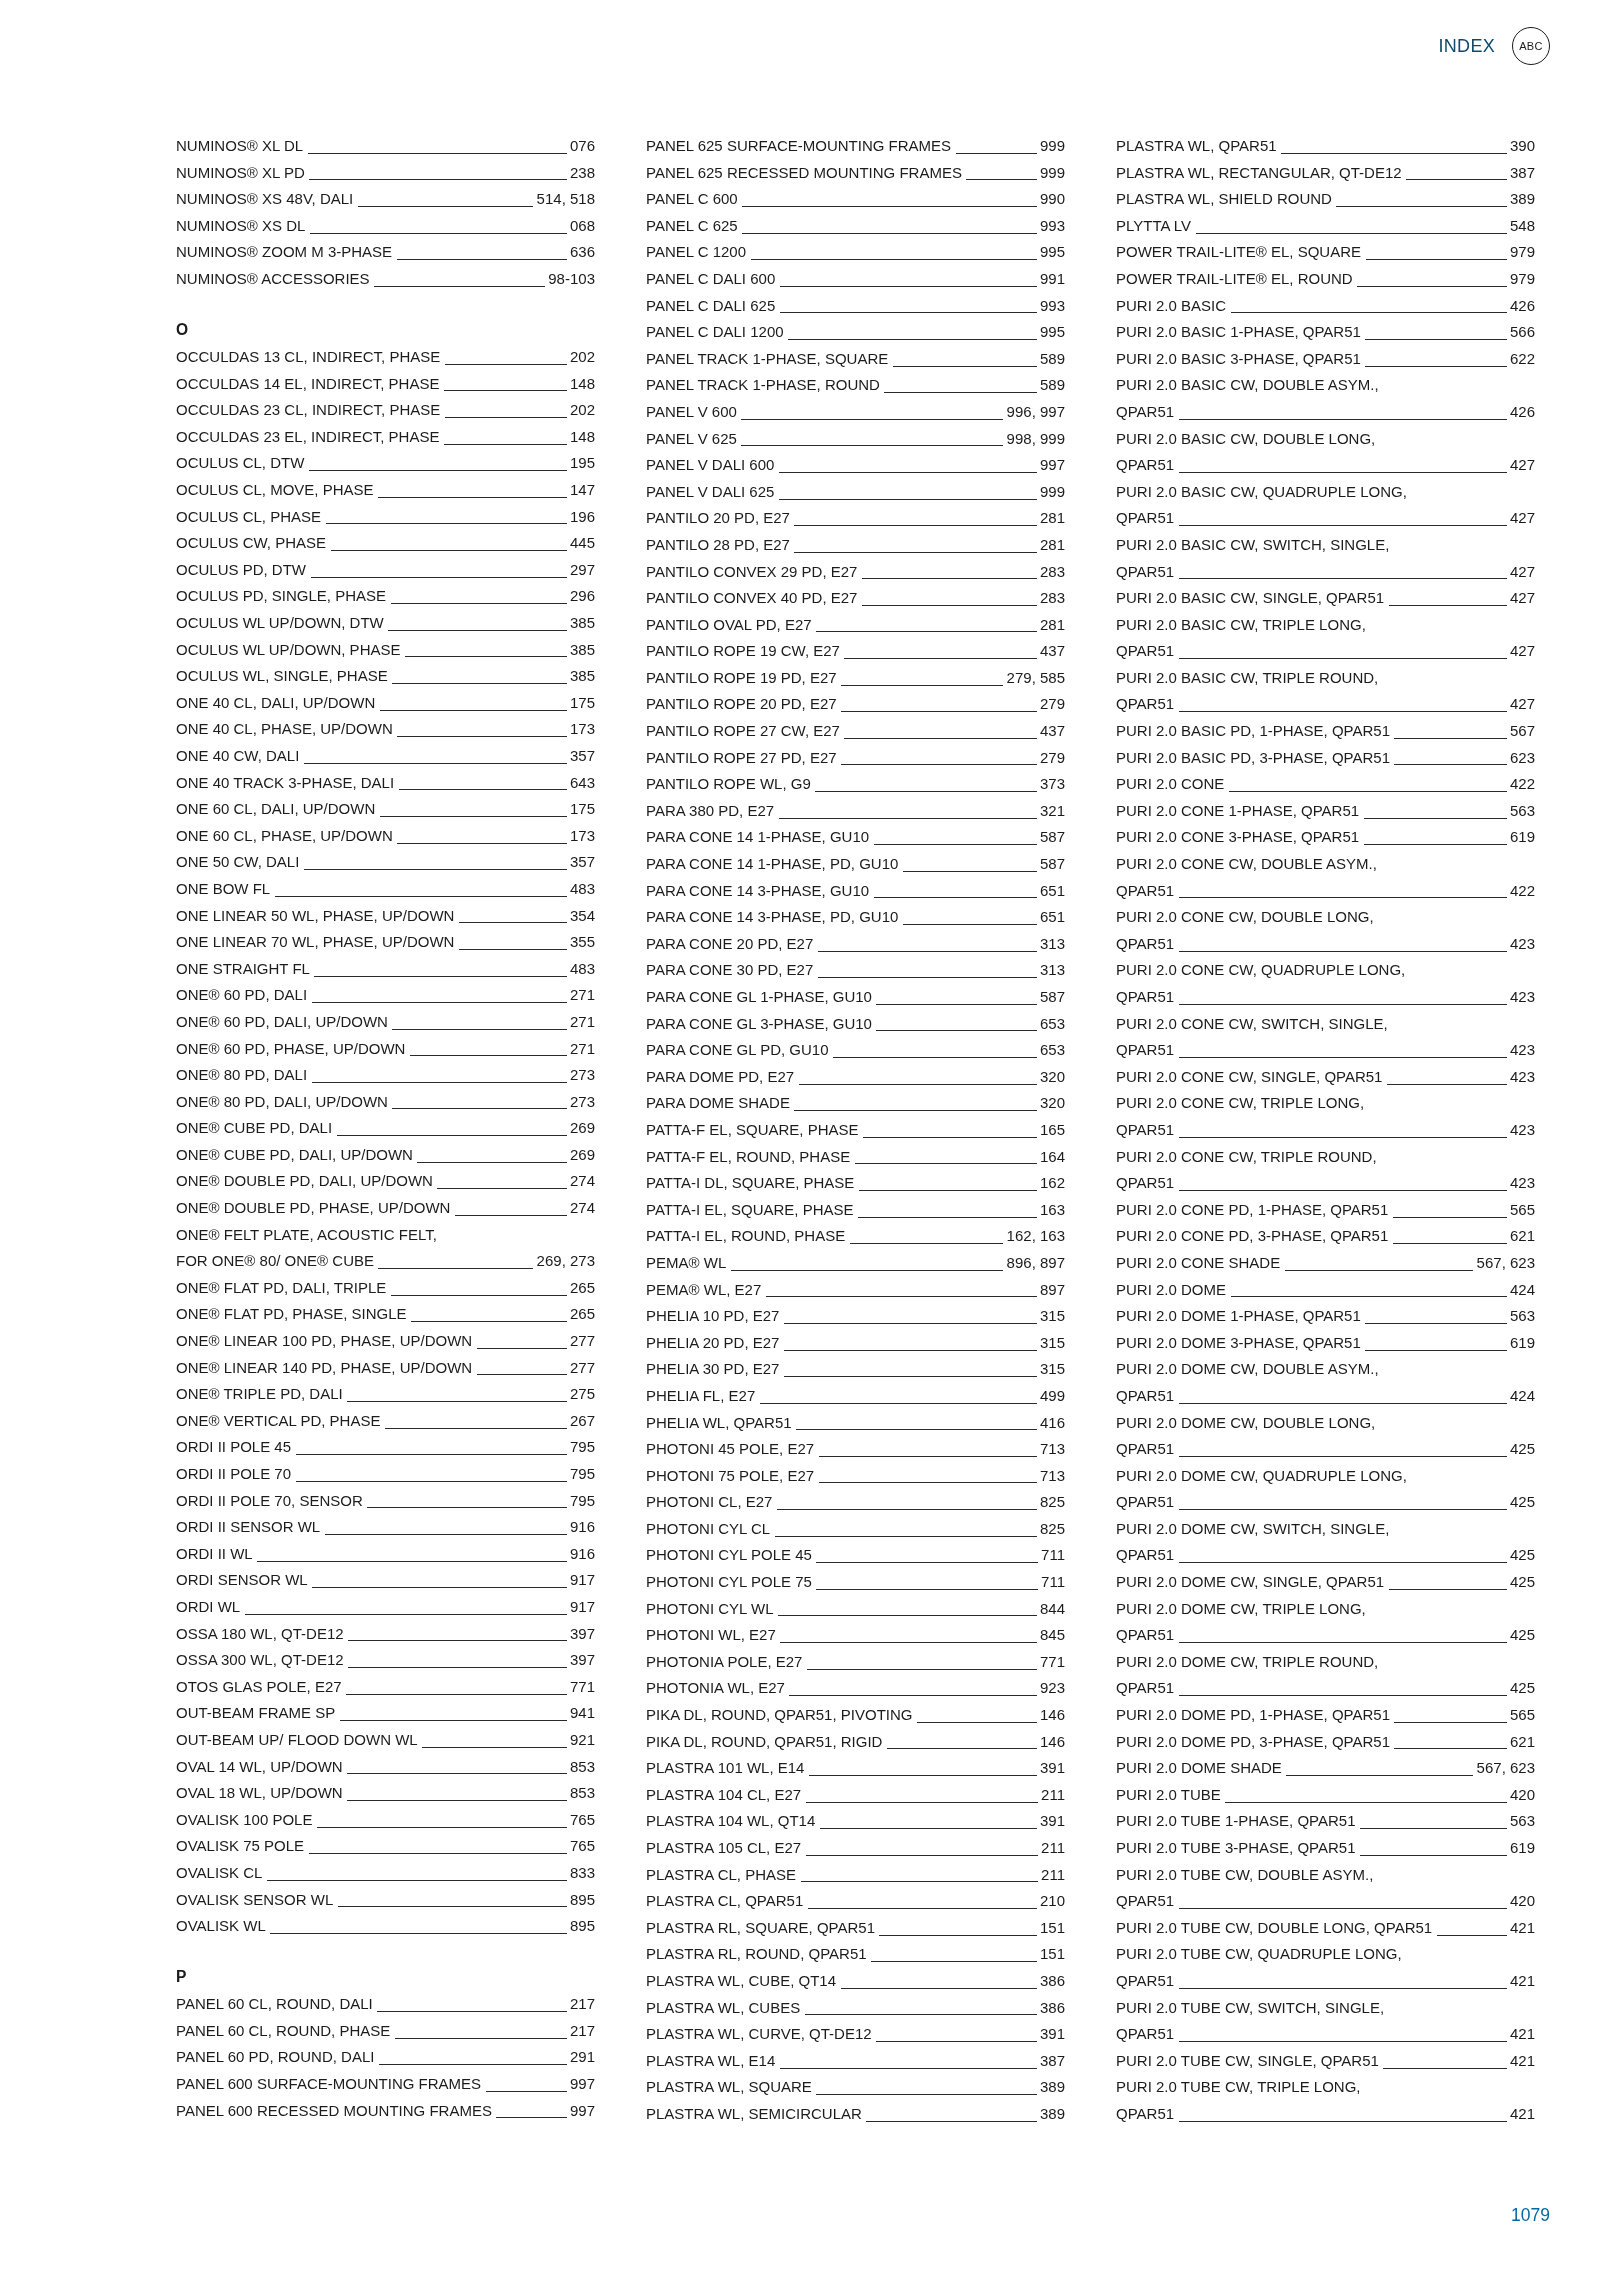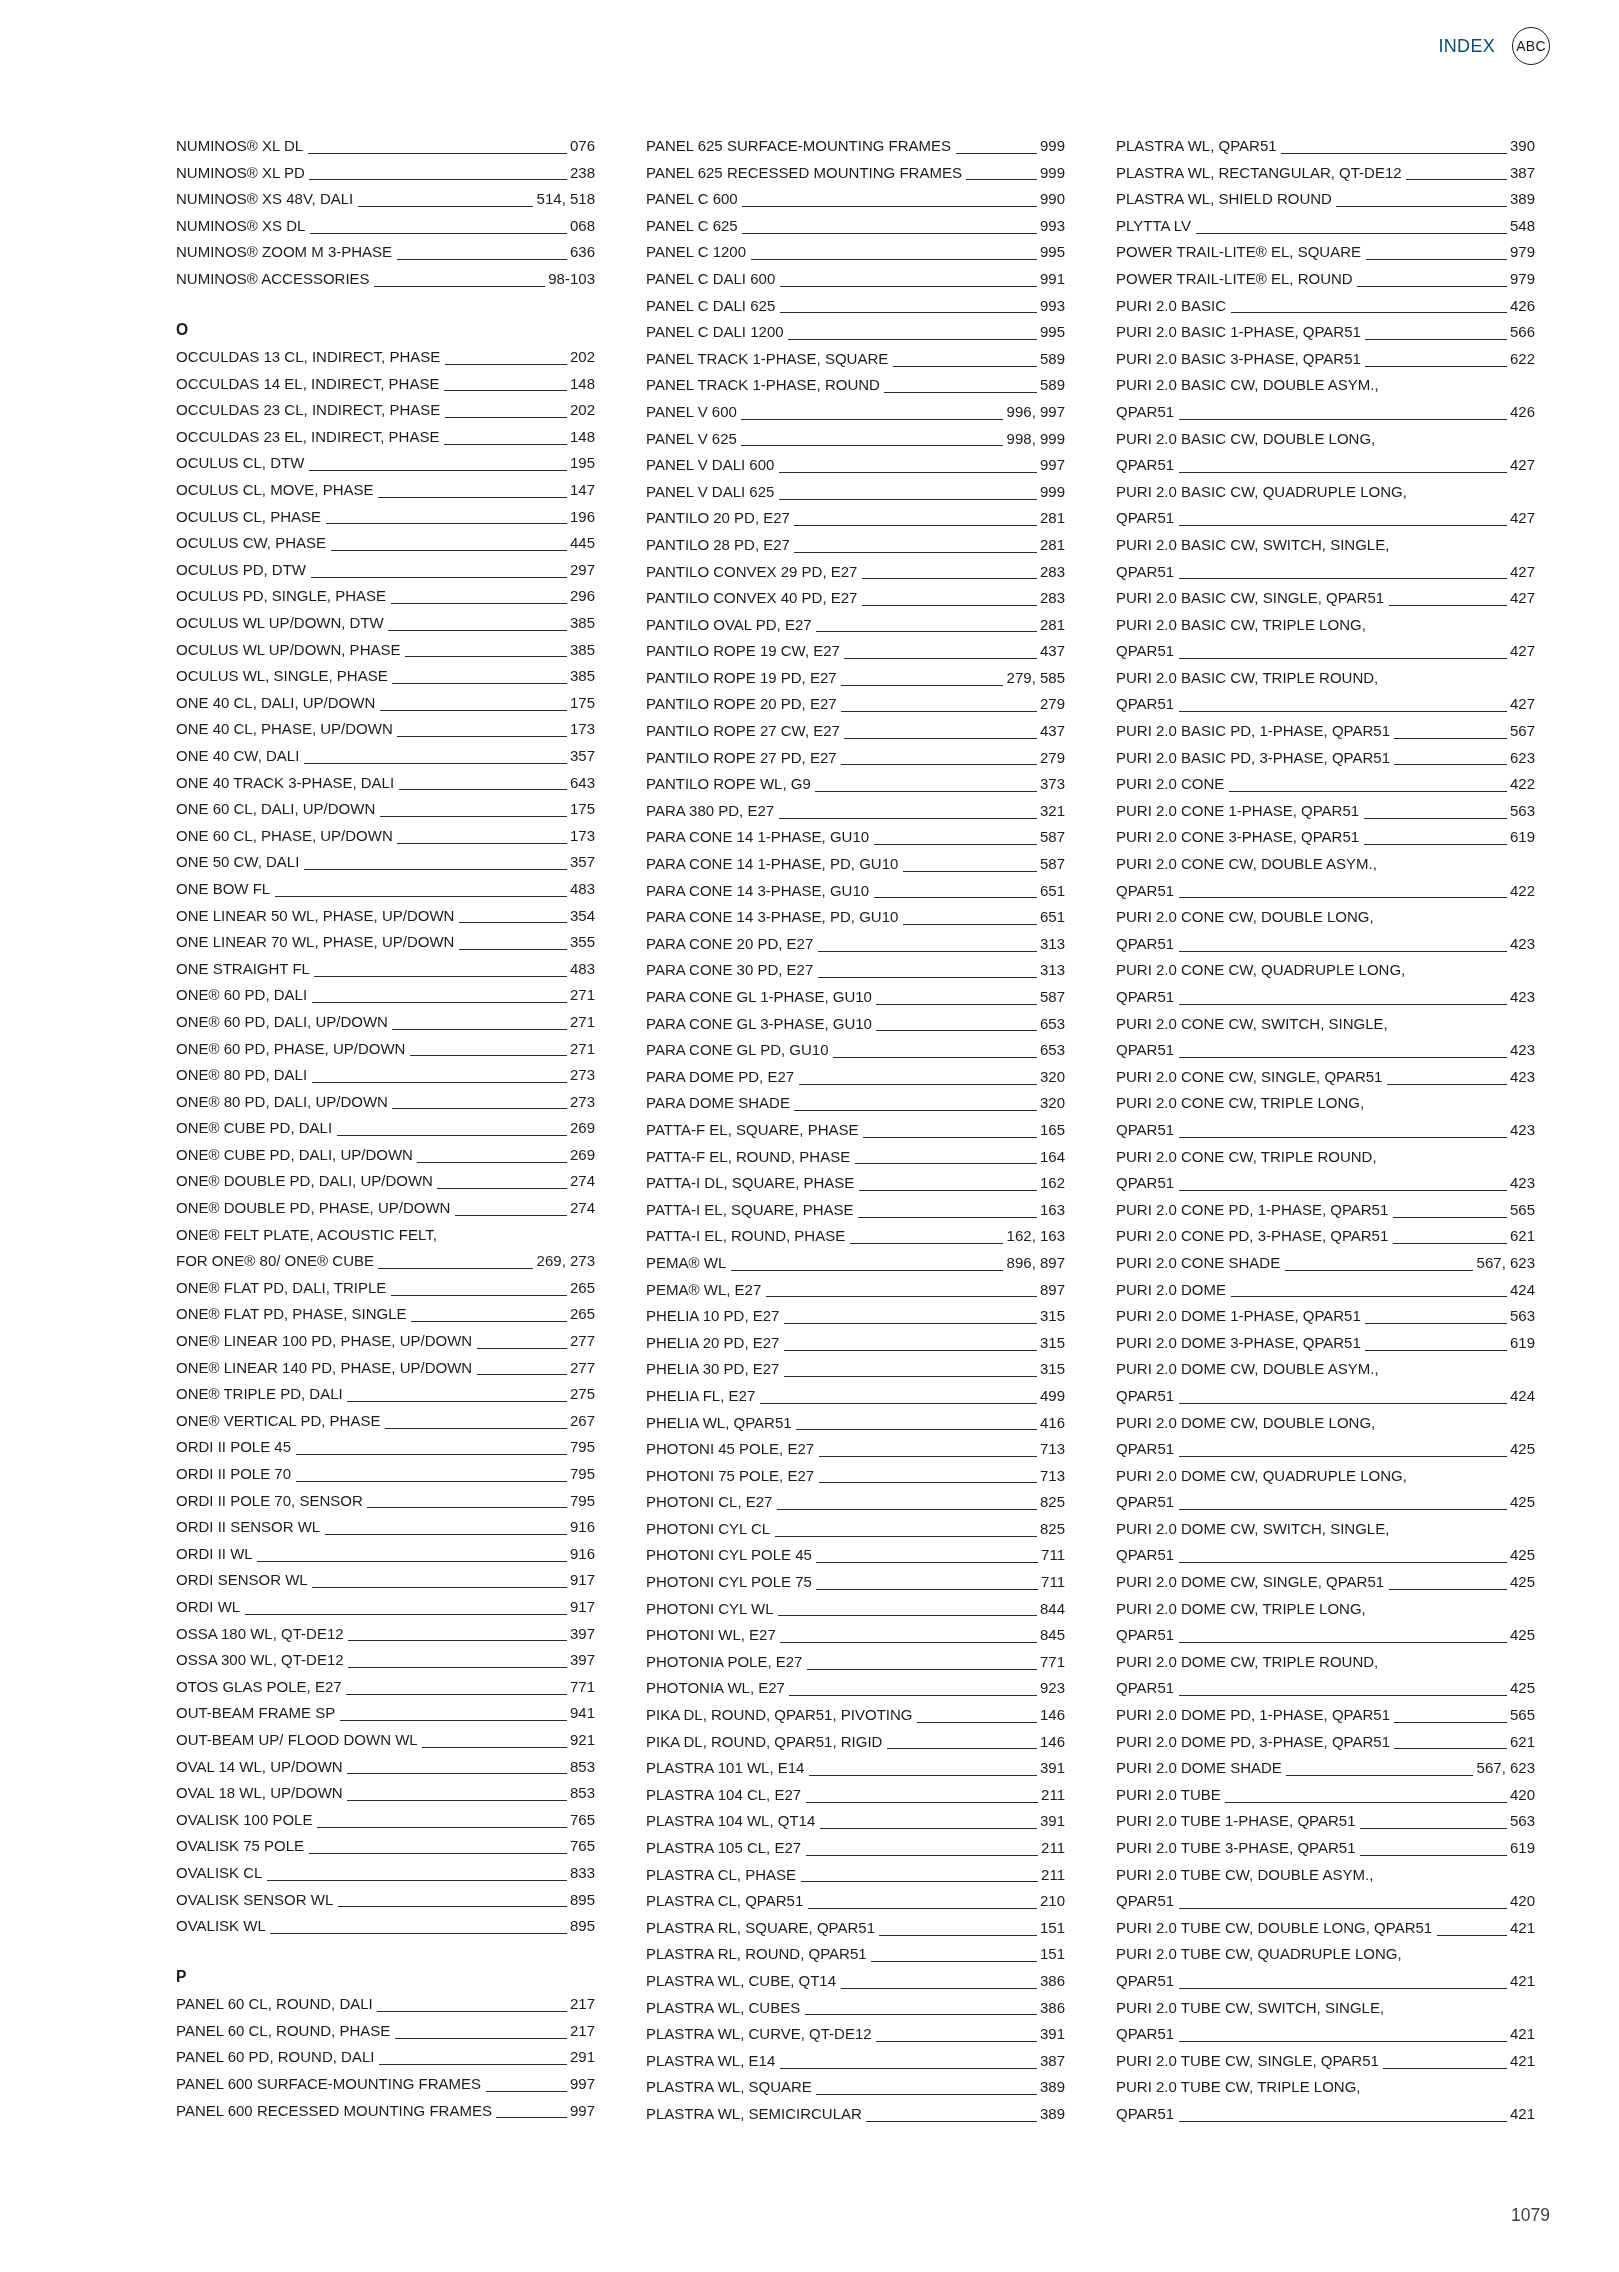"ABC" .abc-badge { font-size: 14px -> 11px }
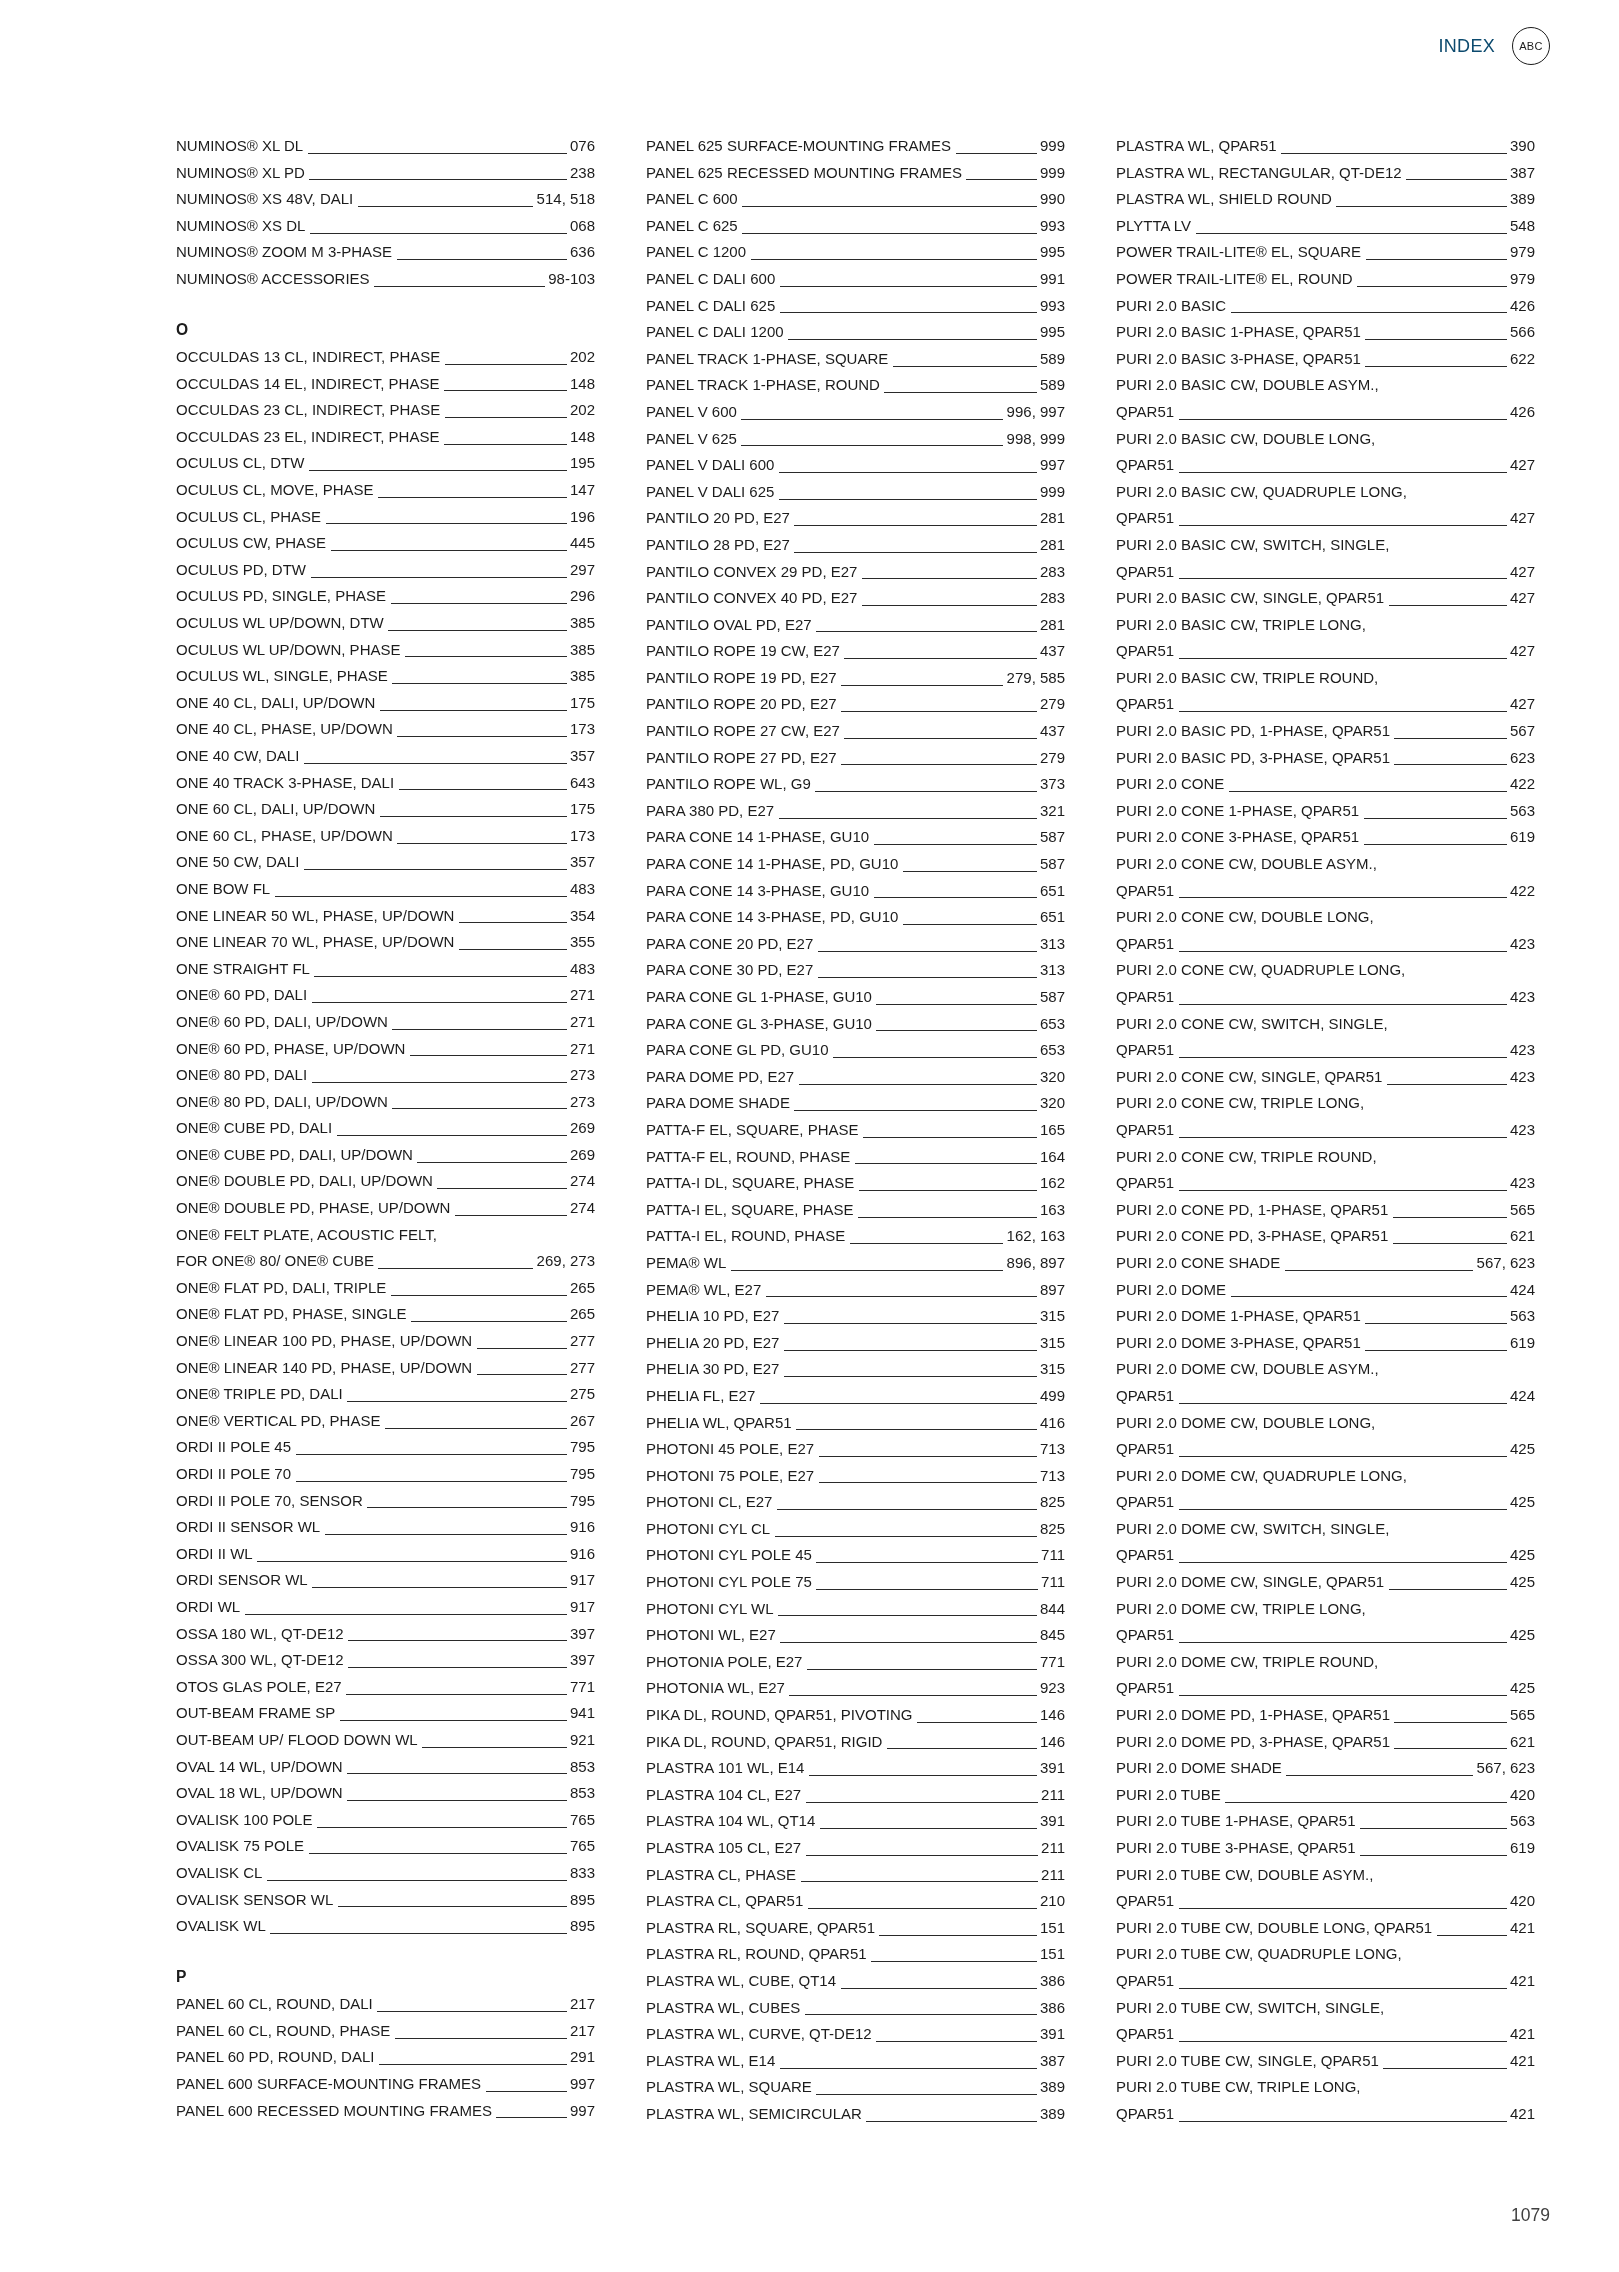"1079" .page-footer { color: #404040 -> #0369a1 }
